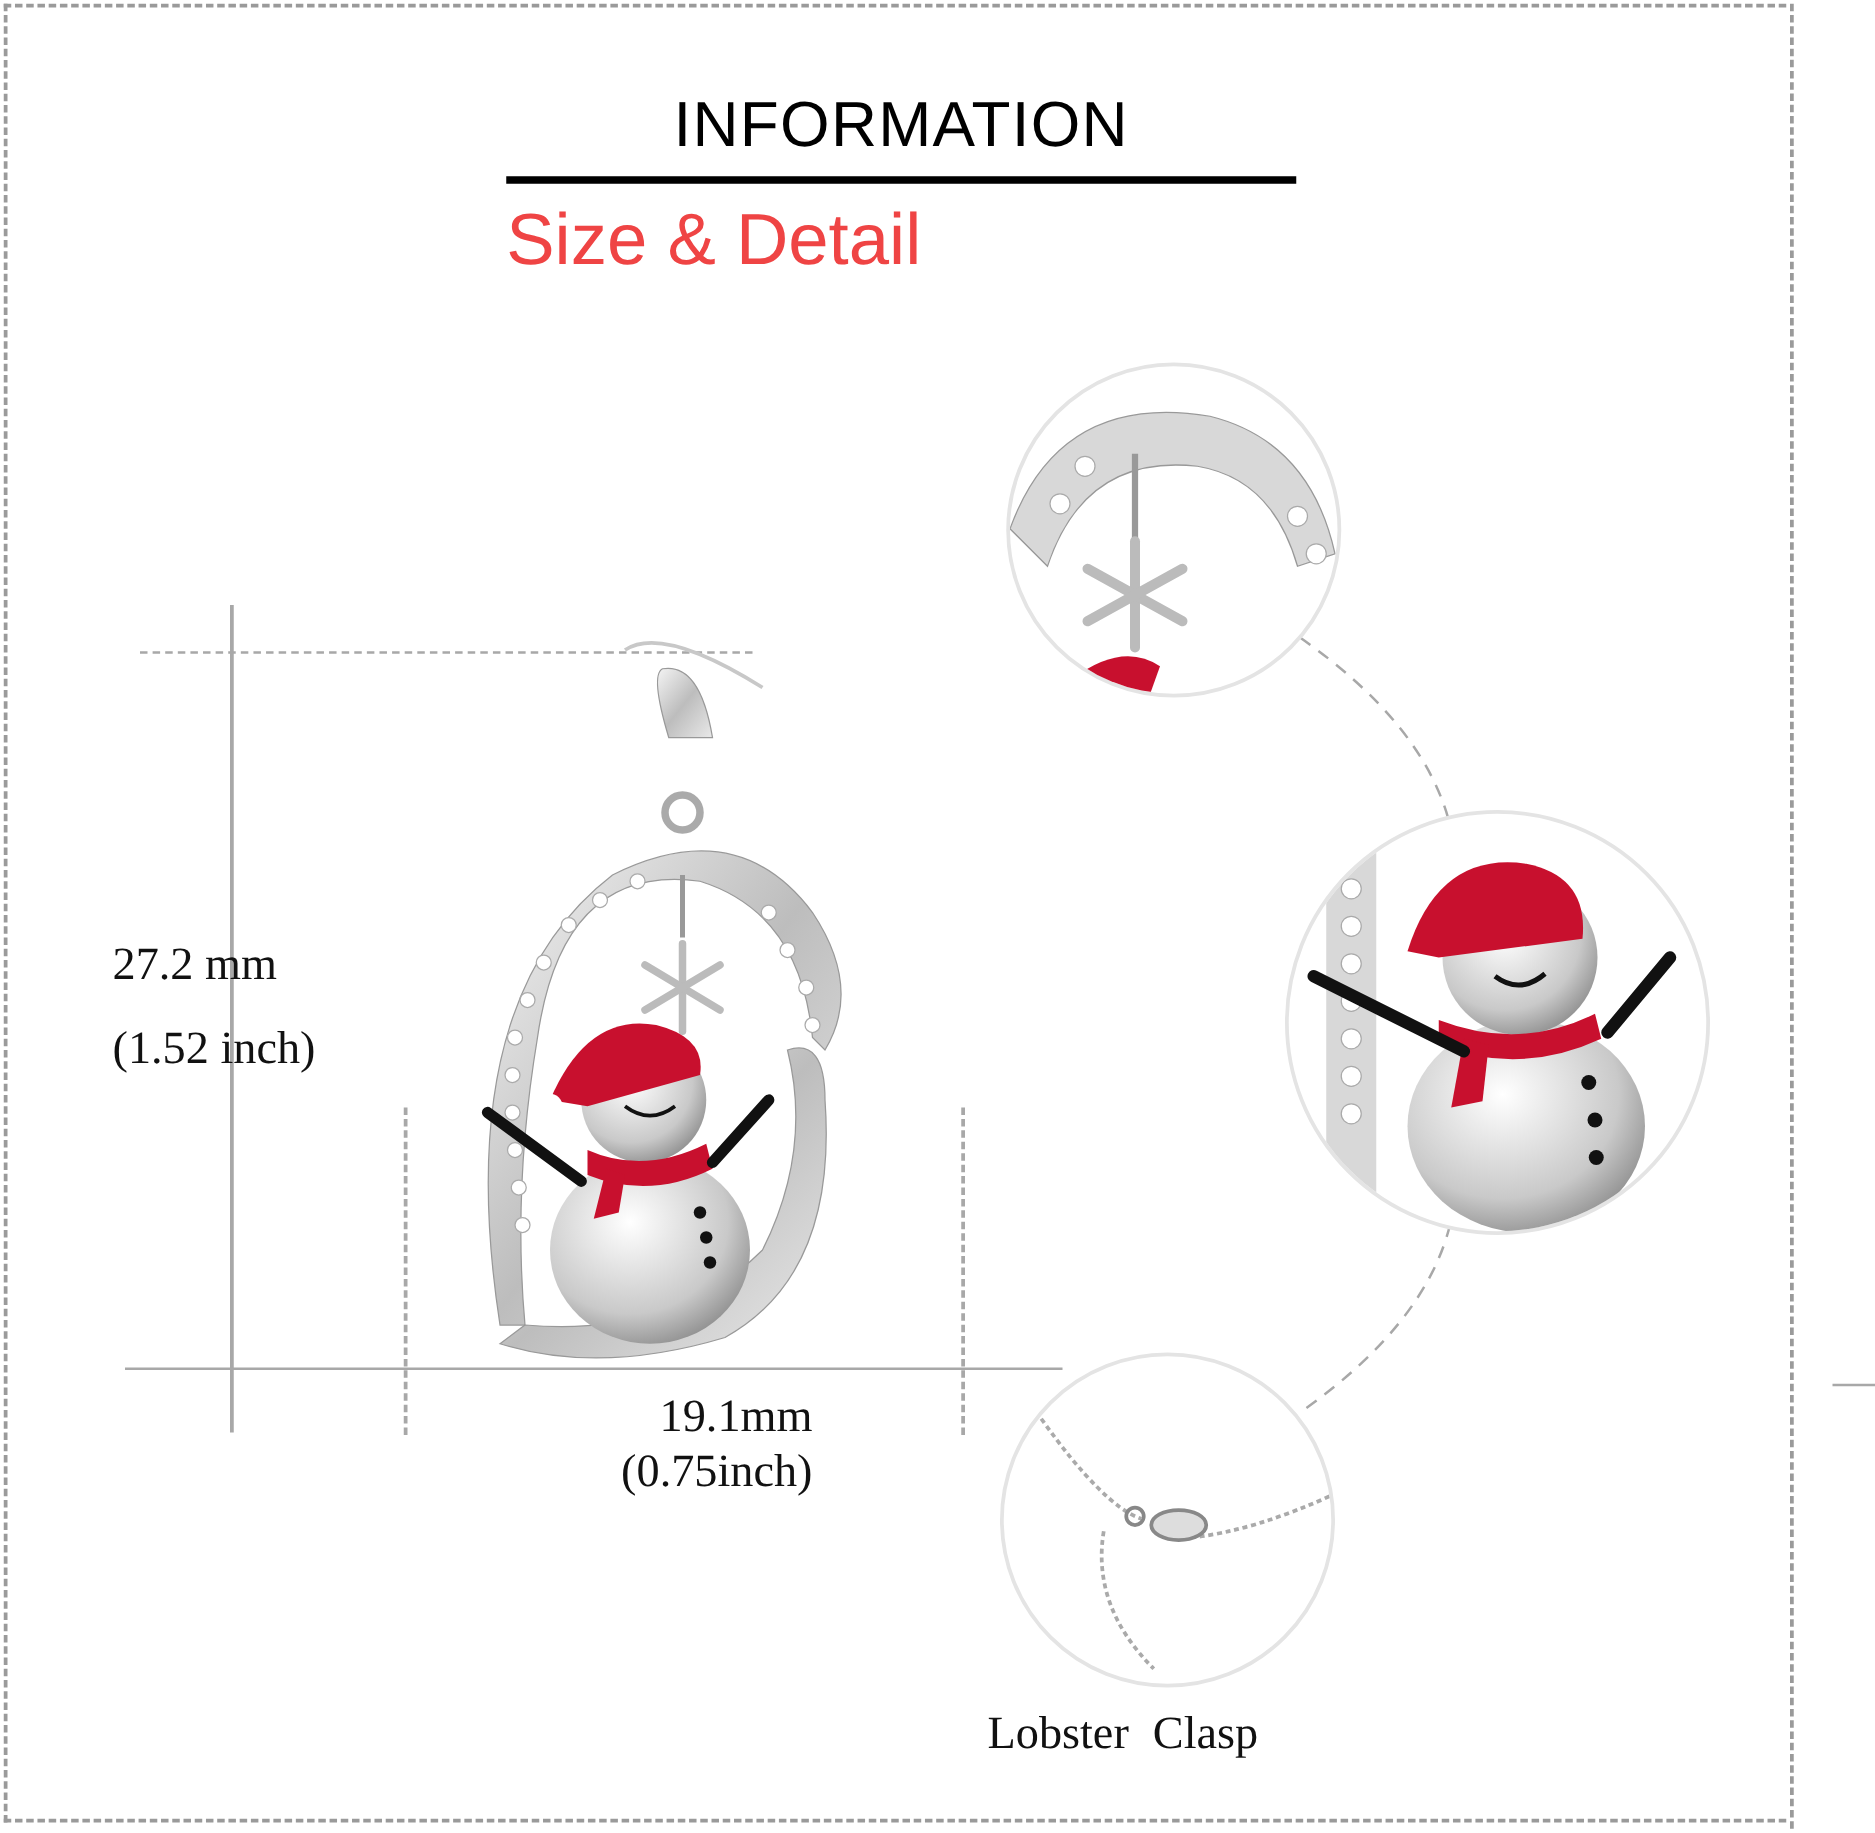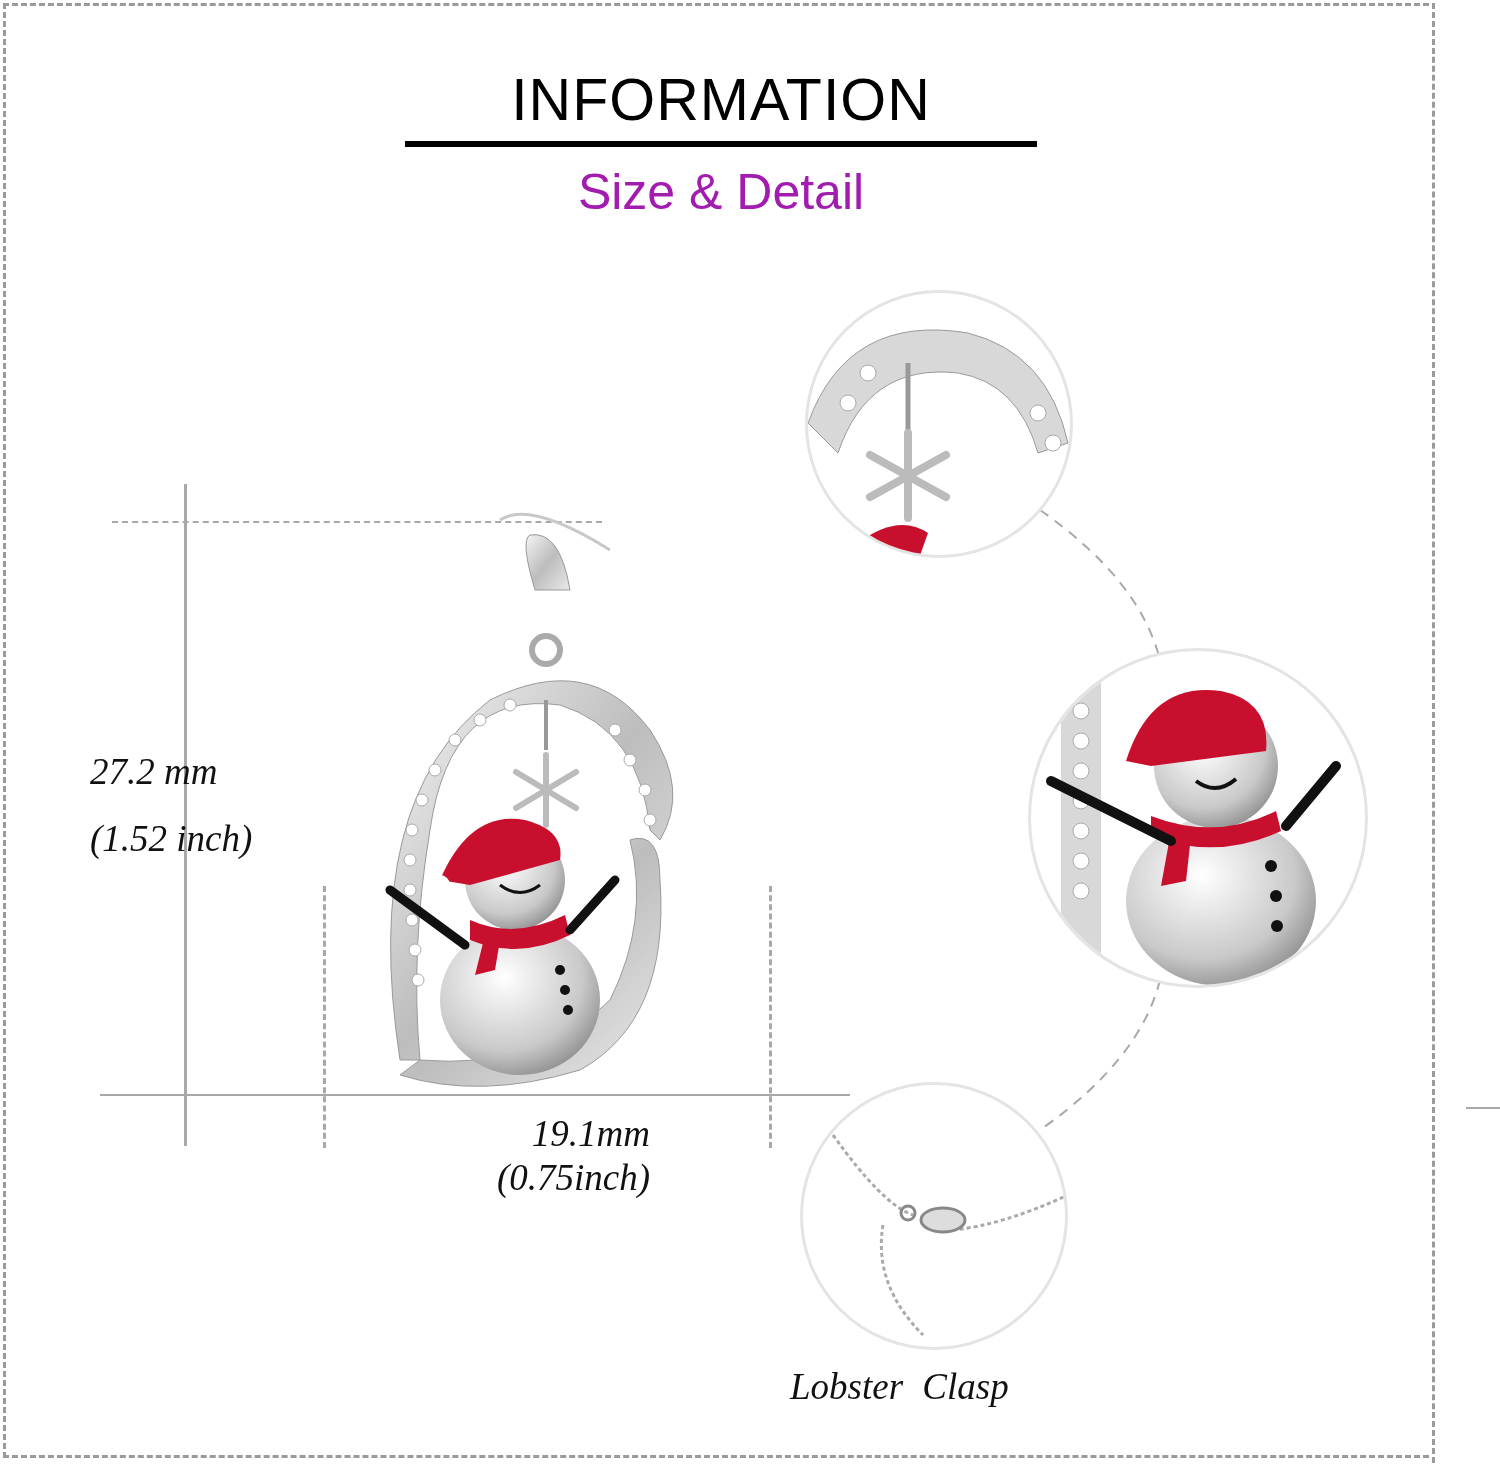"INFORMATION" .title { font-size: 59px -> 51px }
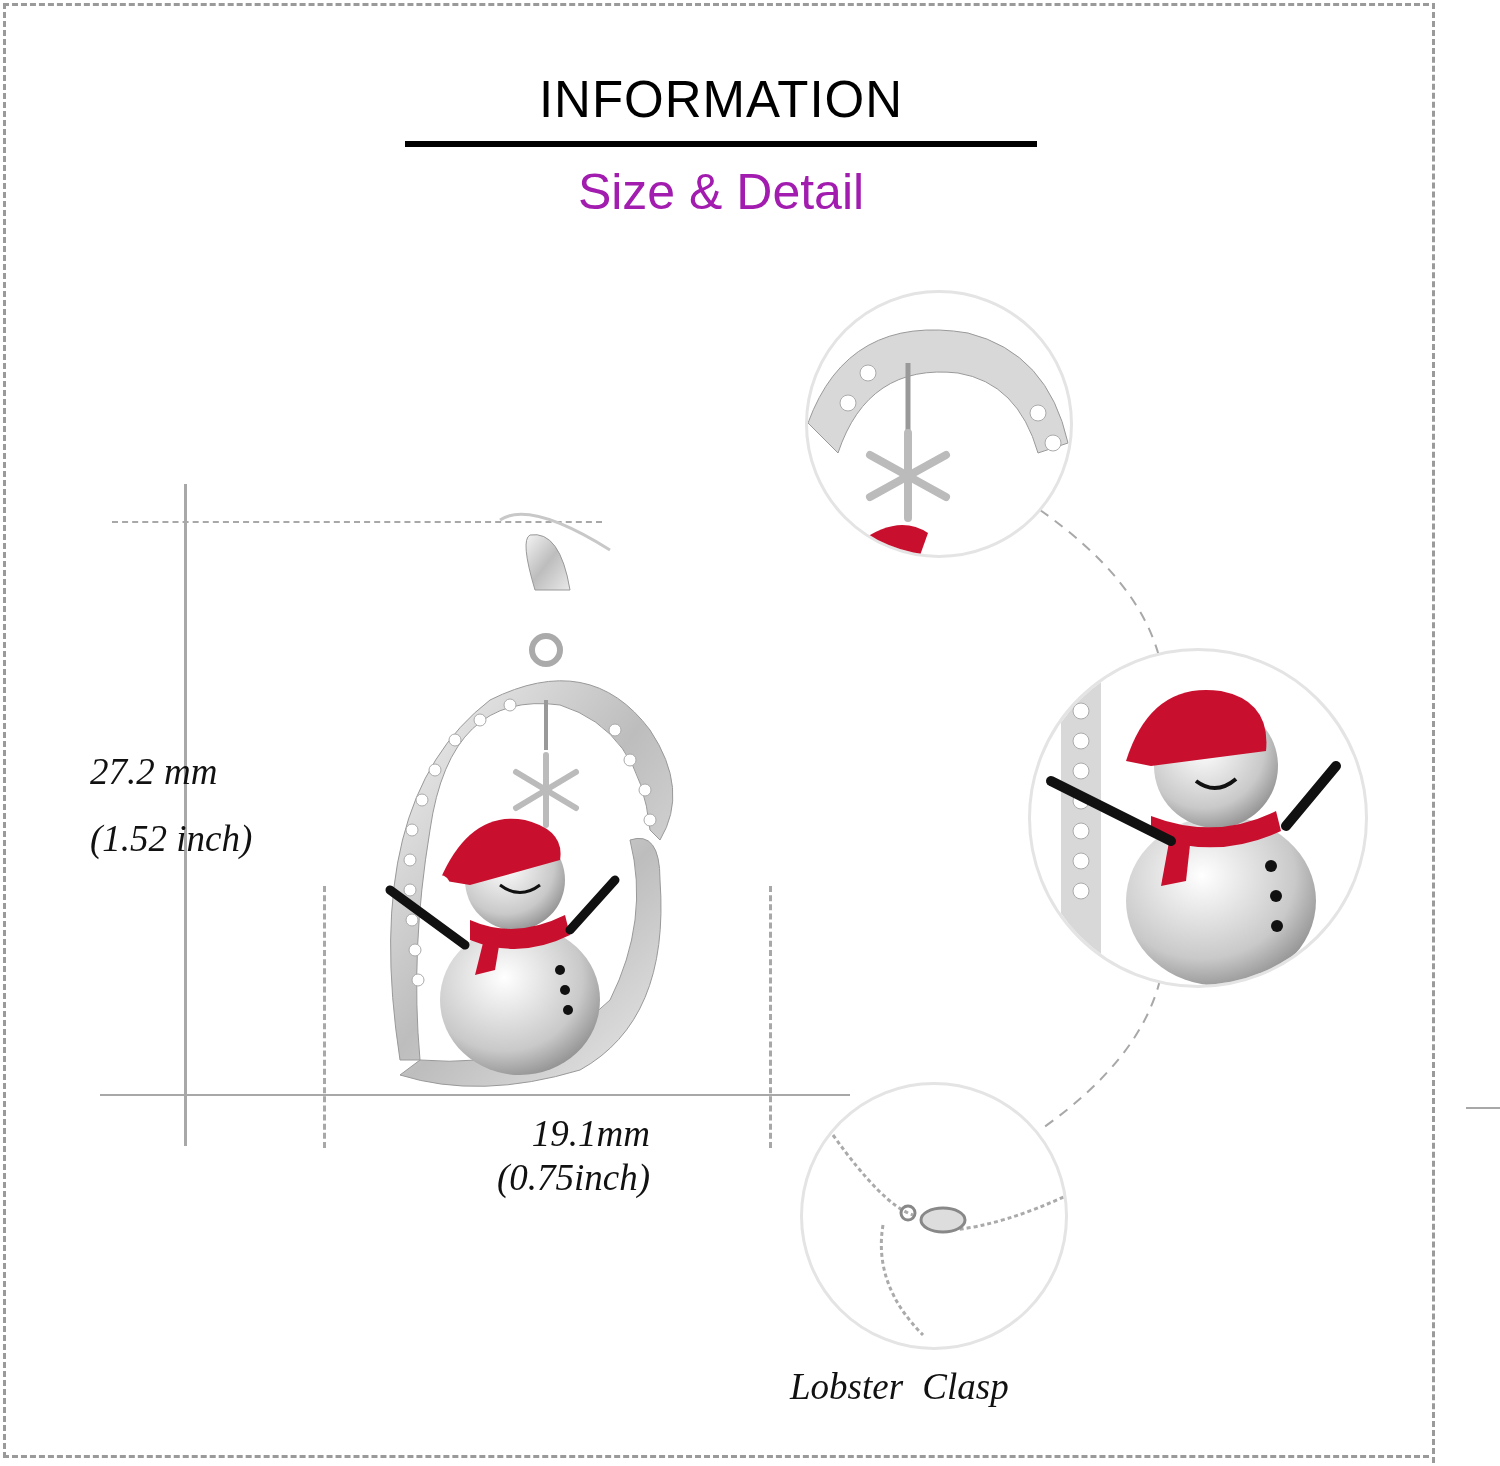"Size & Detail" .subtitle { color: #a21caf -> #ef4444; font-size: 50px -> 58px; text-align: center -> none }
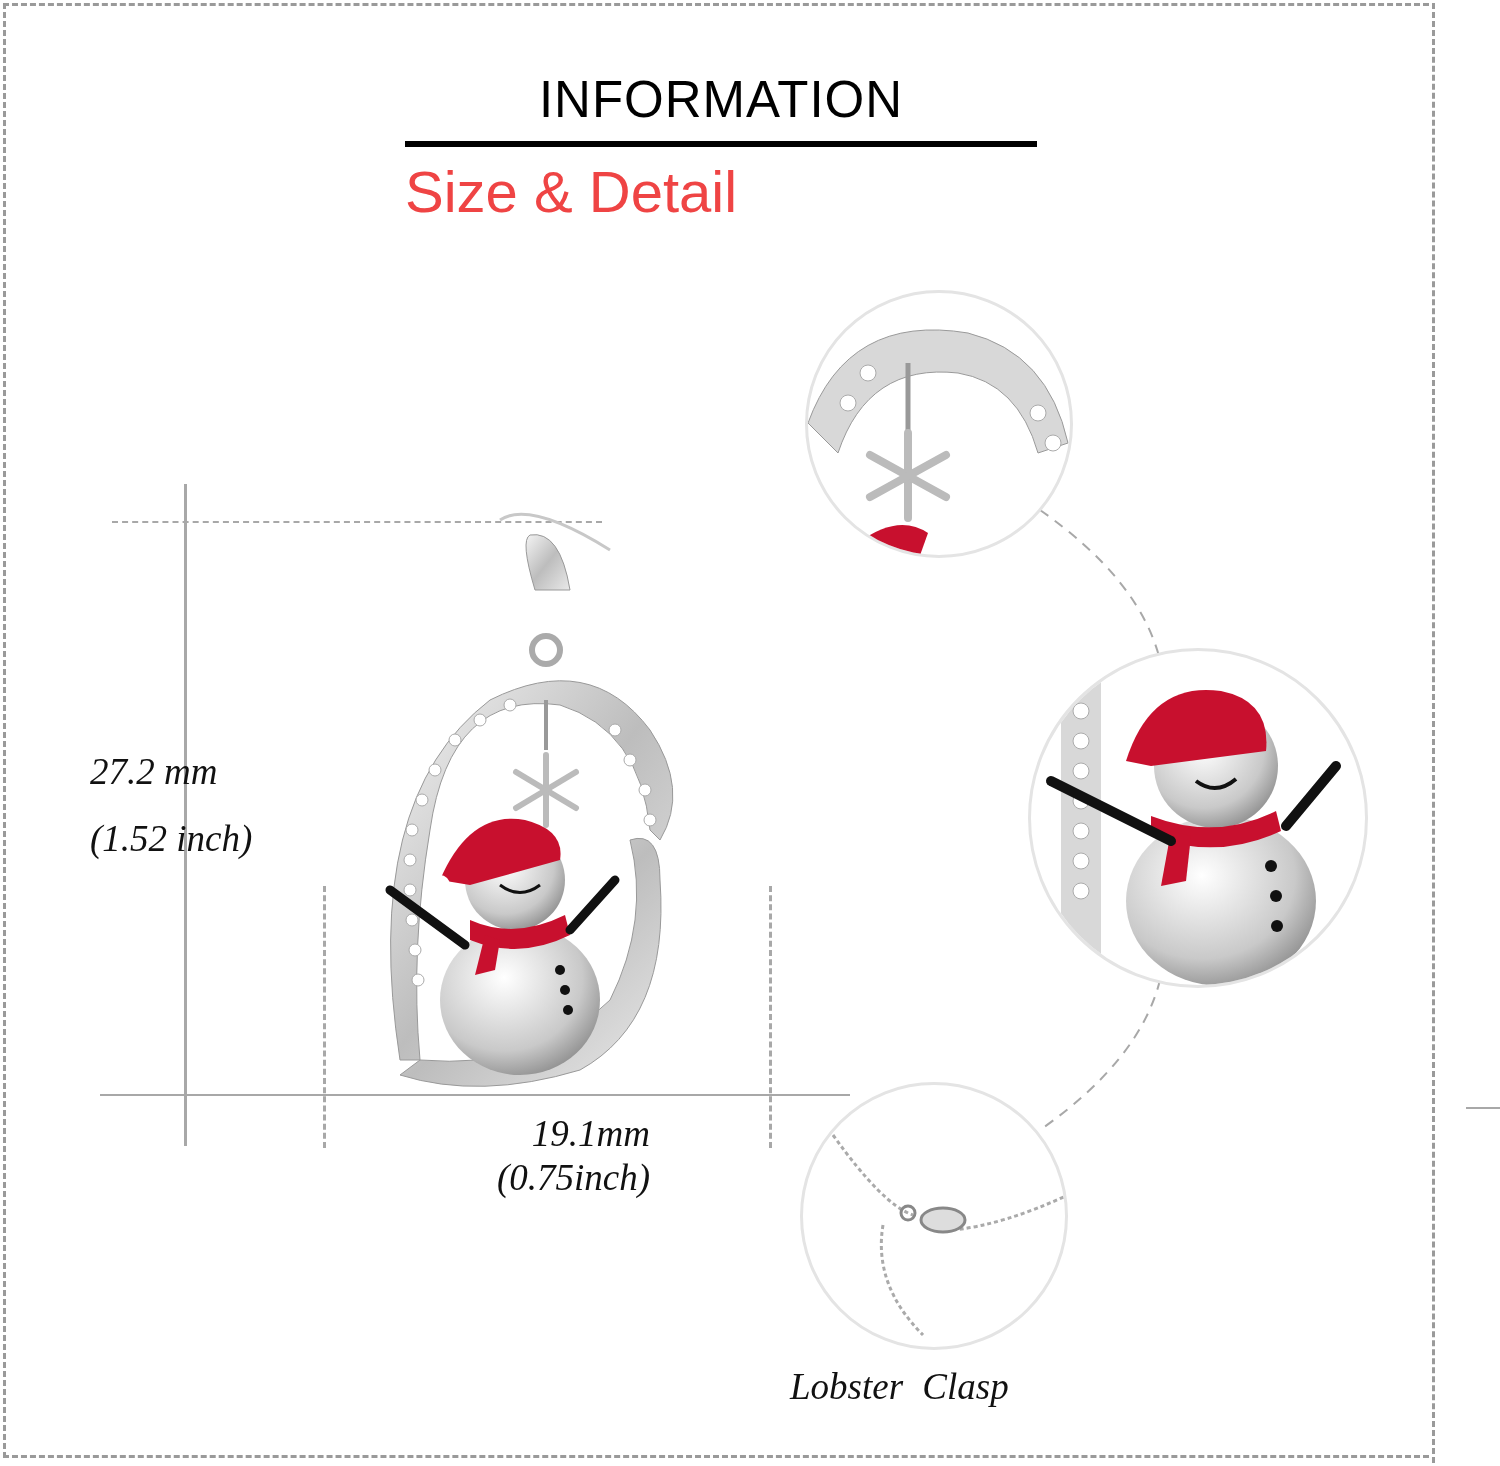"27.2 mm" .serif { font-style: italic -> none }
